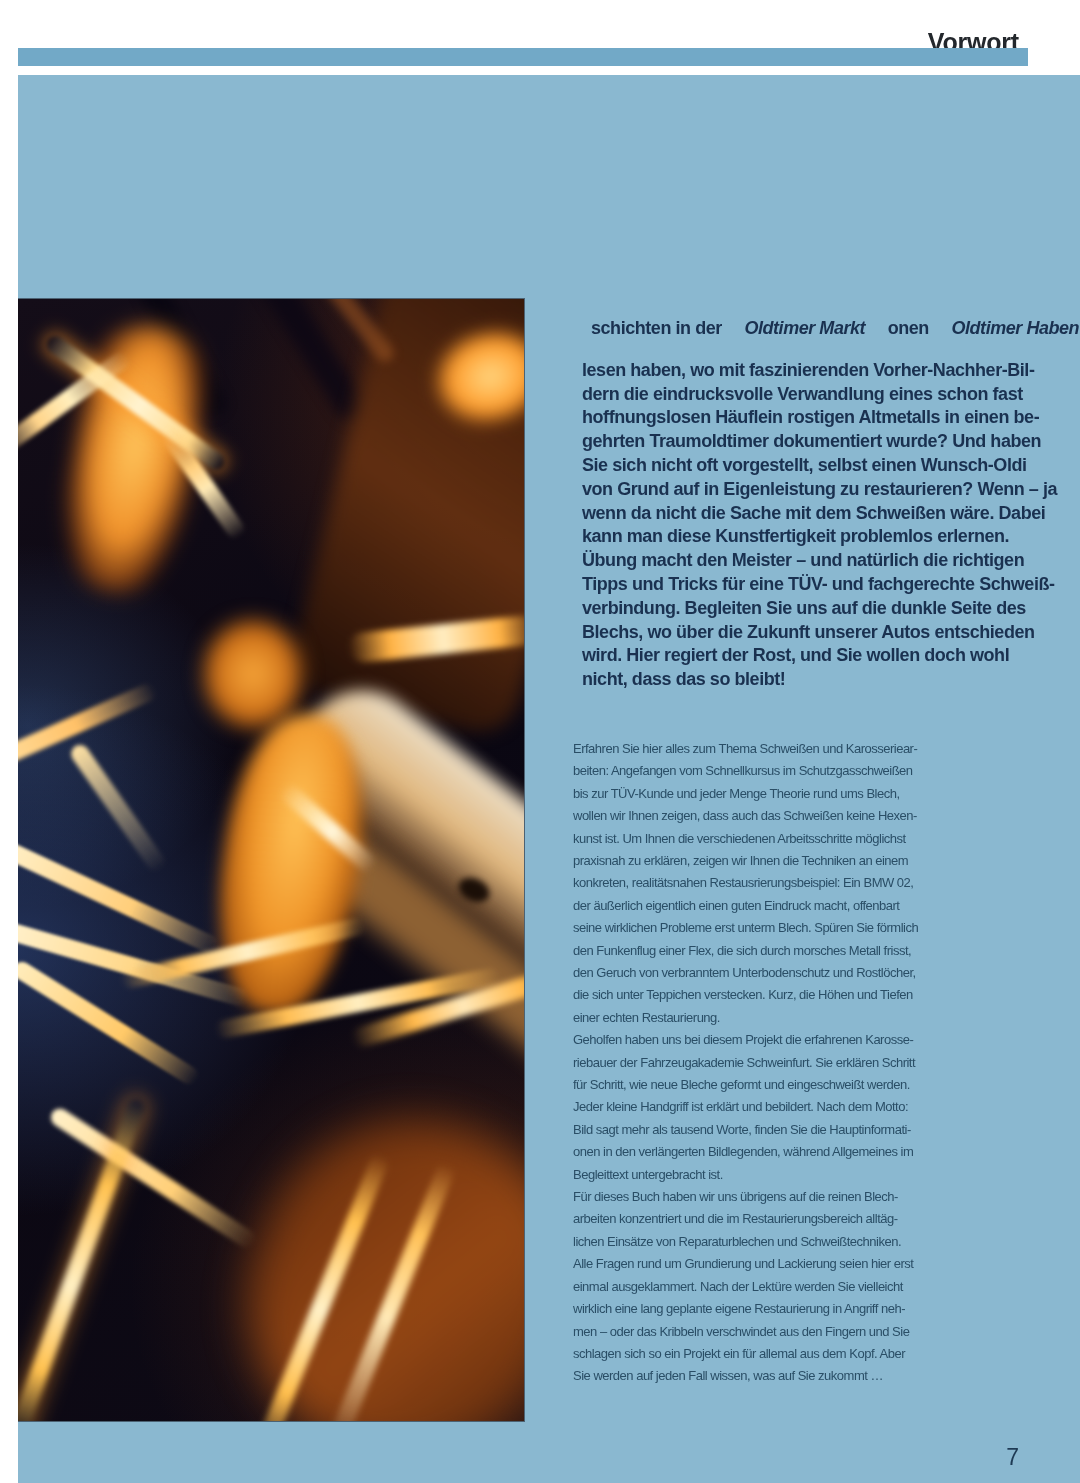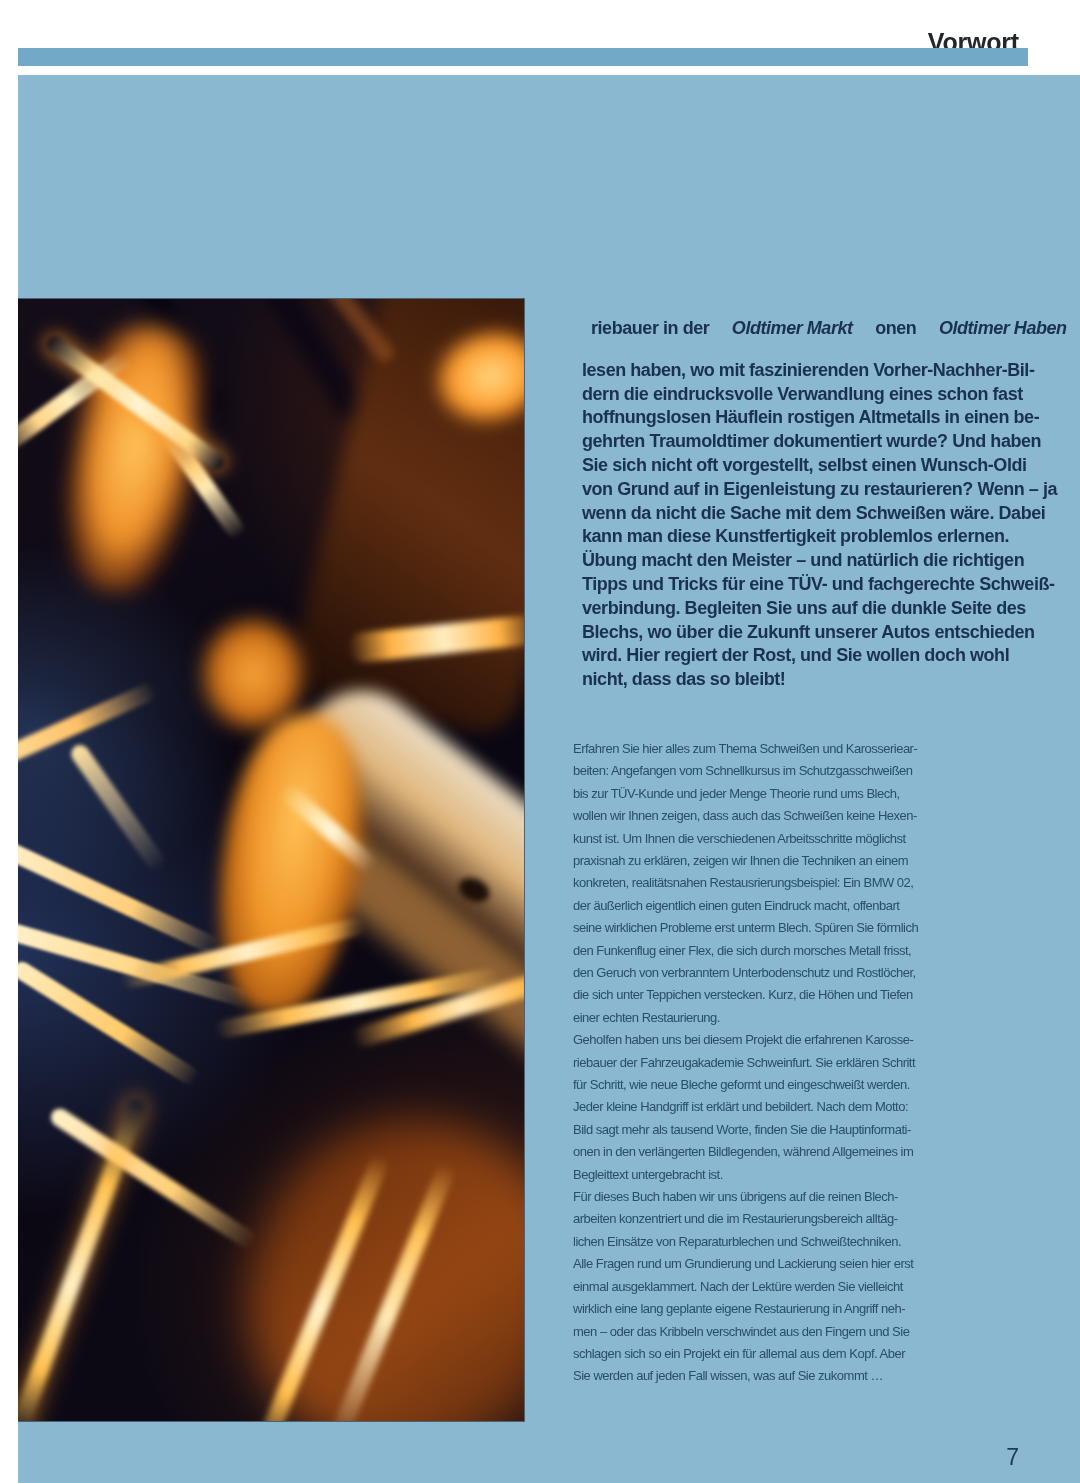"riebauer in der" span { text: riebauer -> schichten }
